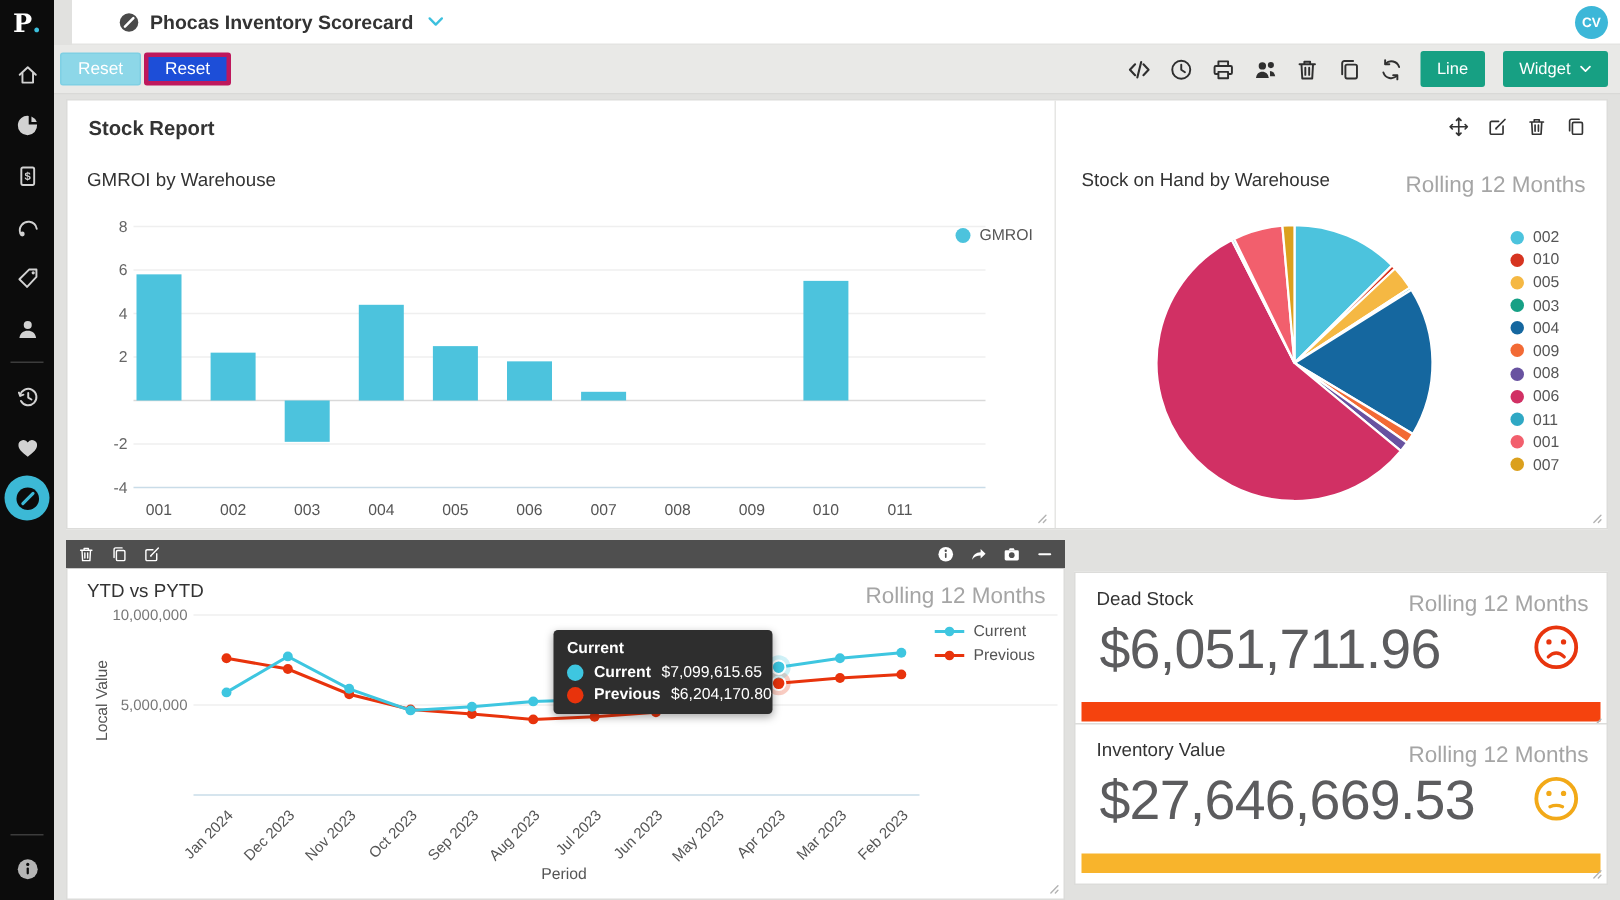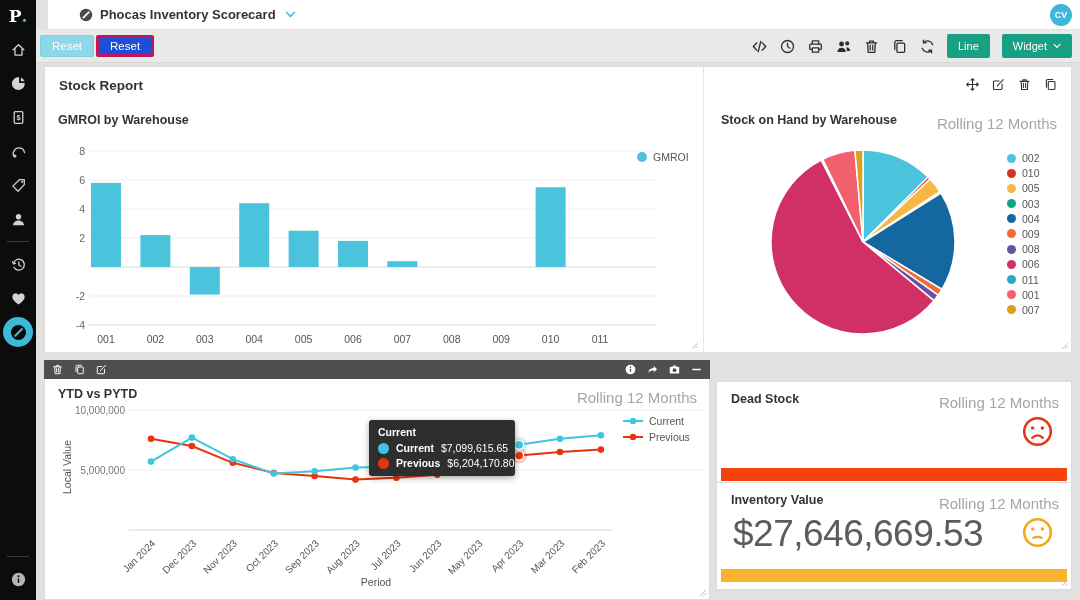"GMROI by Warehouse" .chart-title { font-weight: bold -> normal }
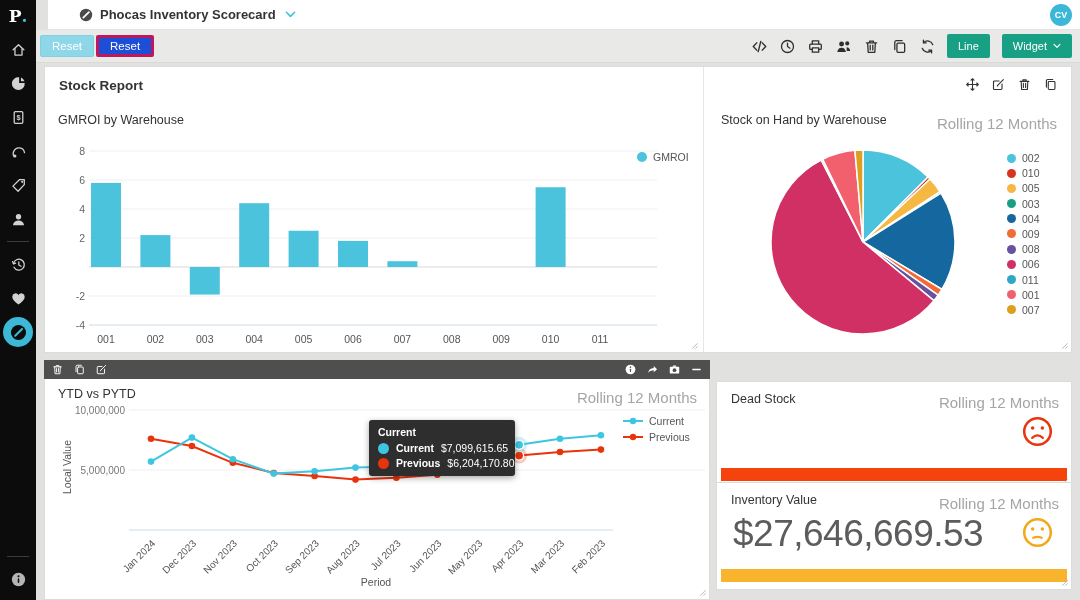"$6,051,711.96" div.kpi-value { html: none -> <div>$6,051,711.96</div> }
